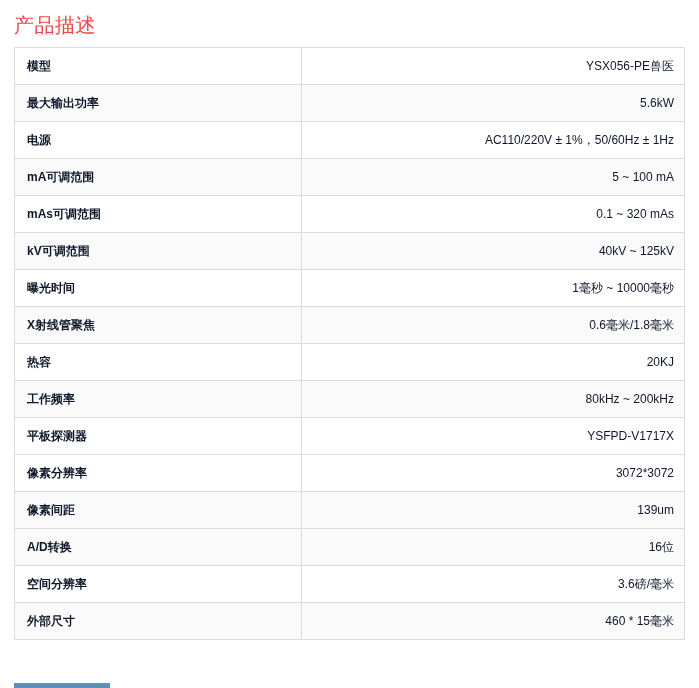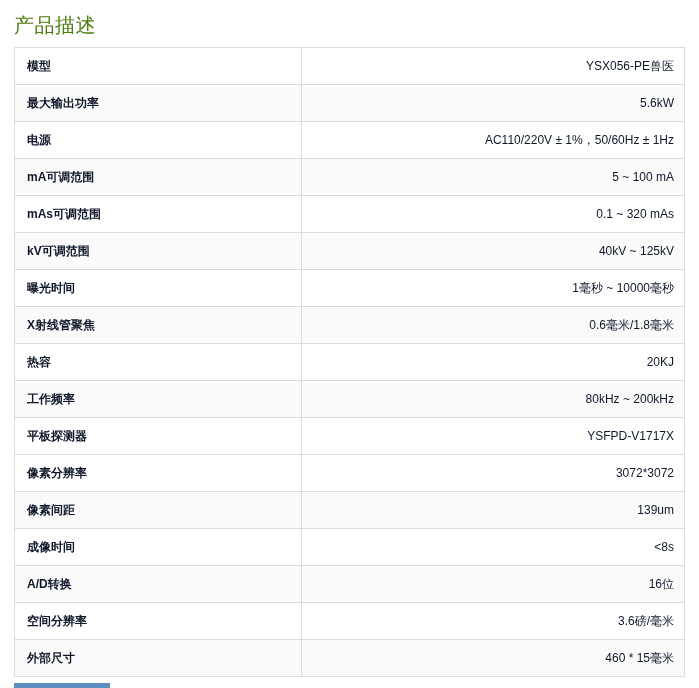"产品描述" .page-title { color: #4d7c0f -> #ef4444 }
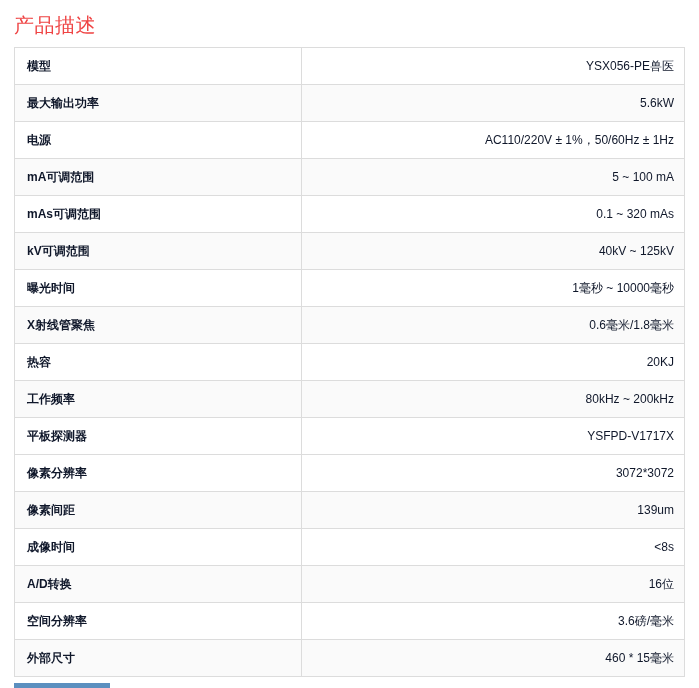"成像时间" tr { html: <tr> <td>成像时间</td> <td>&lt;8s</td> </tr> -> none }
